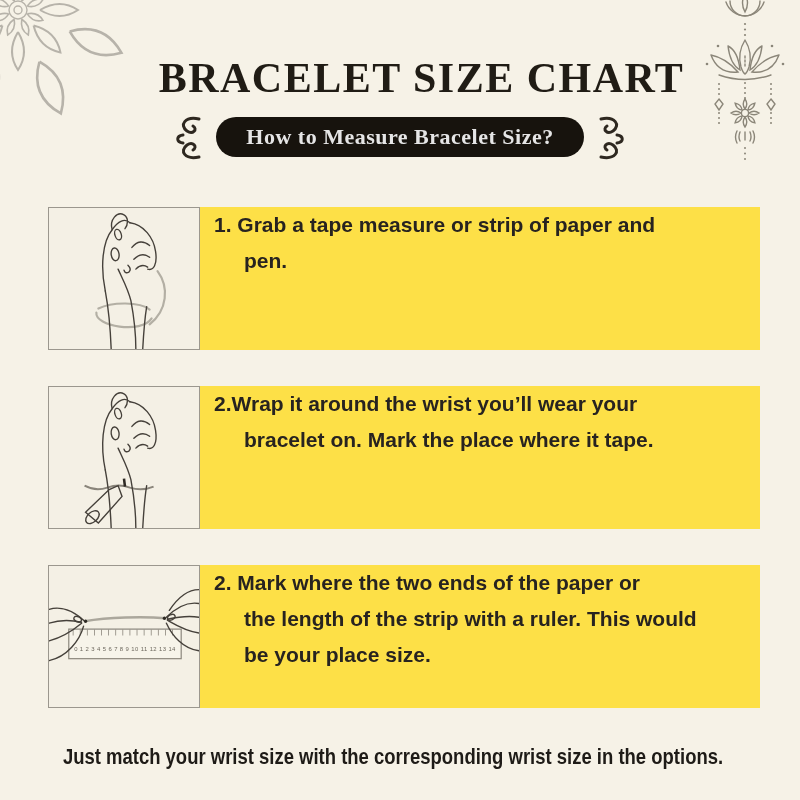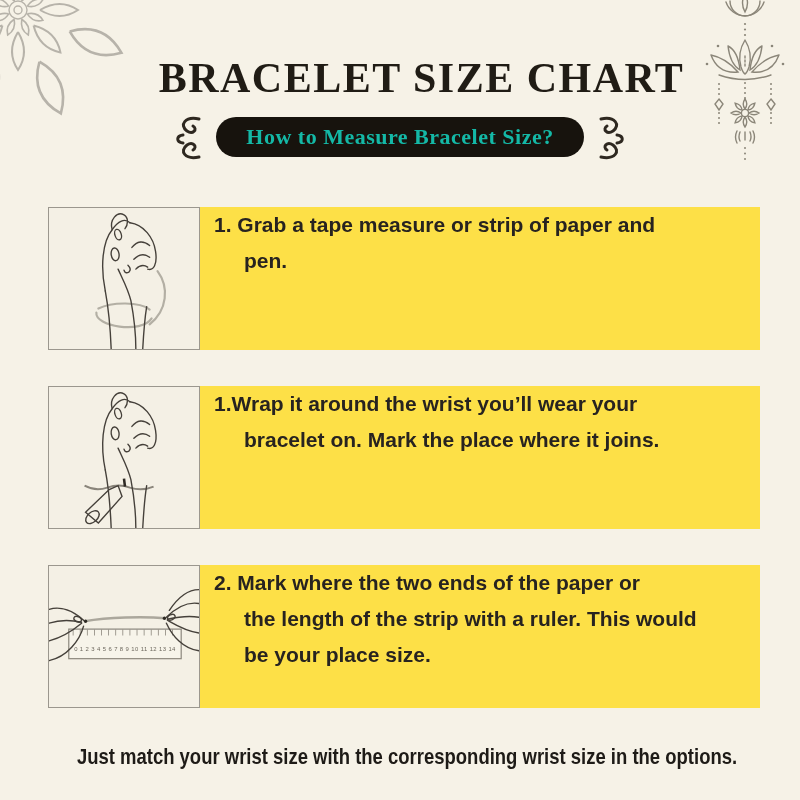"How to Measure Bracelet Size?" .badge-pill { color: #14b8a6 -> #e5e5e5 }
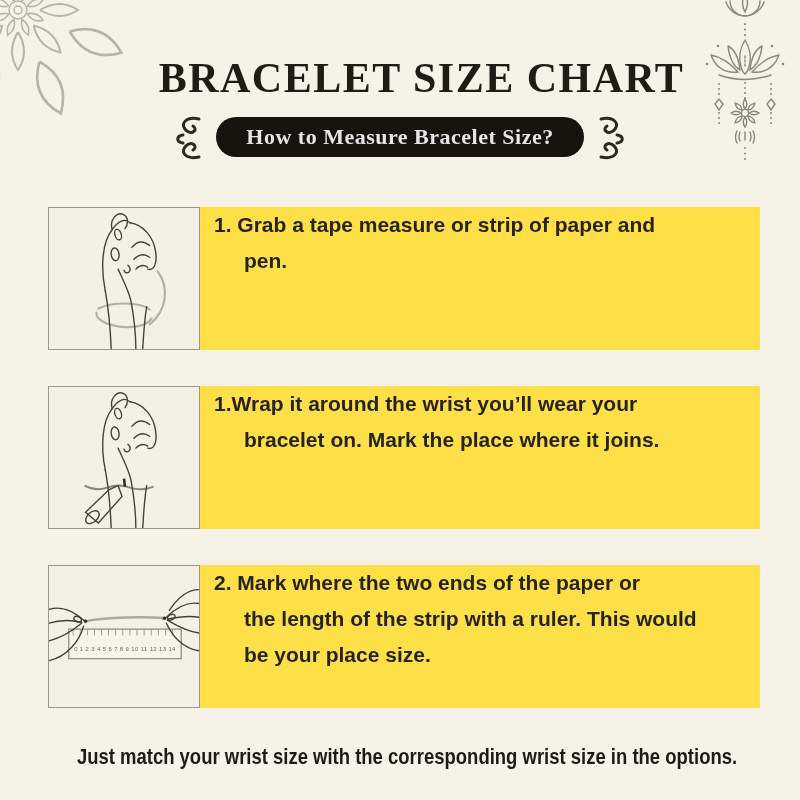"1.Wrap it around the wrist" div.step-line { text: 1.Wrap -> 2.Wrap }
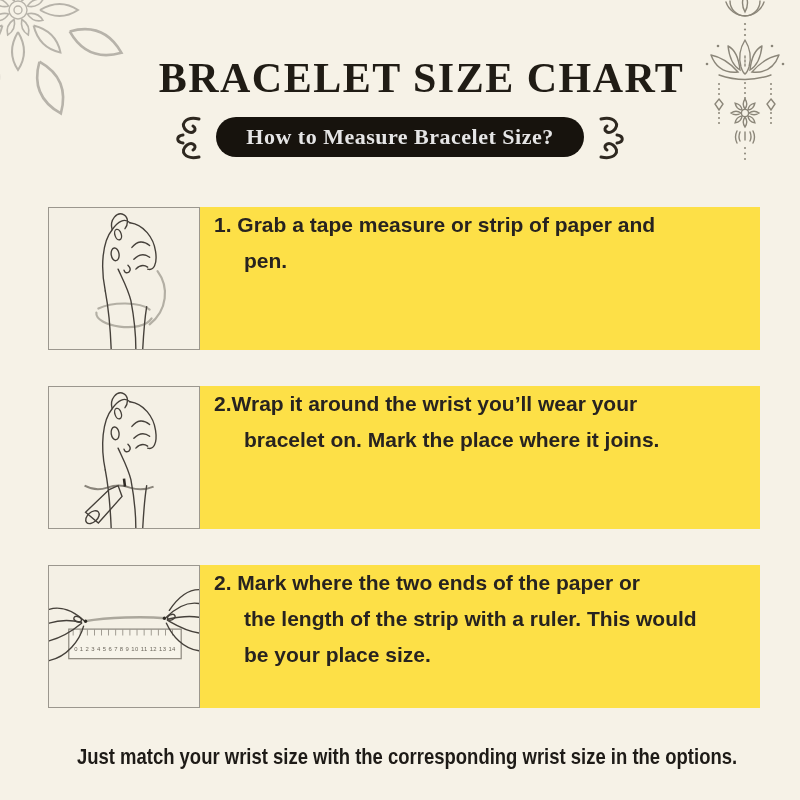"bracelet on. Mark the place" div.step-line { text: joins -> tape }
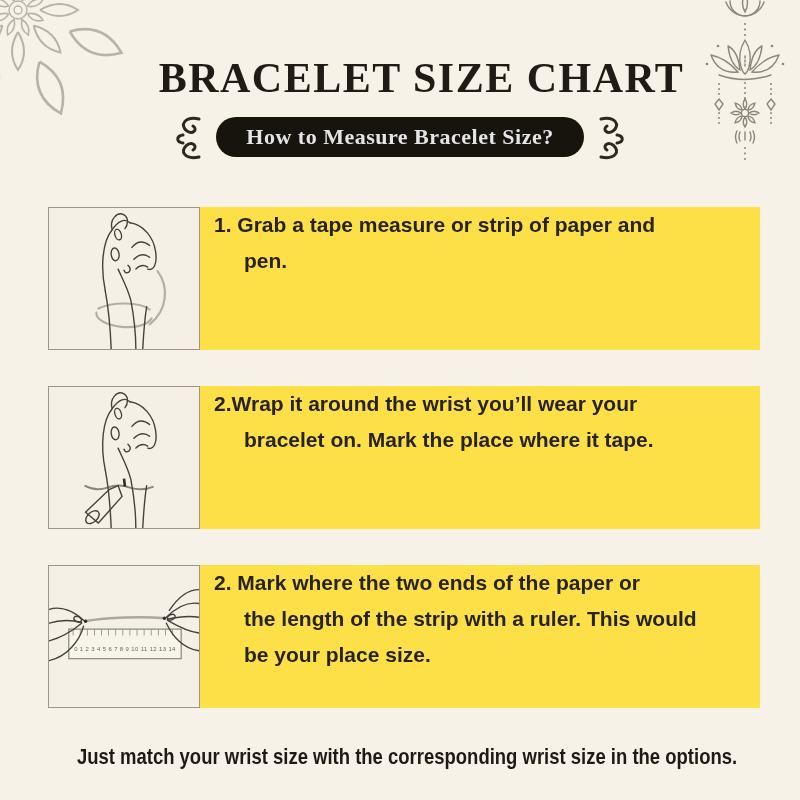"Just match your wrist size" .footer { text-align: right -> left }
